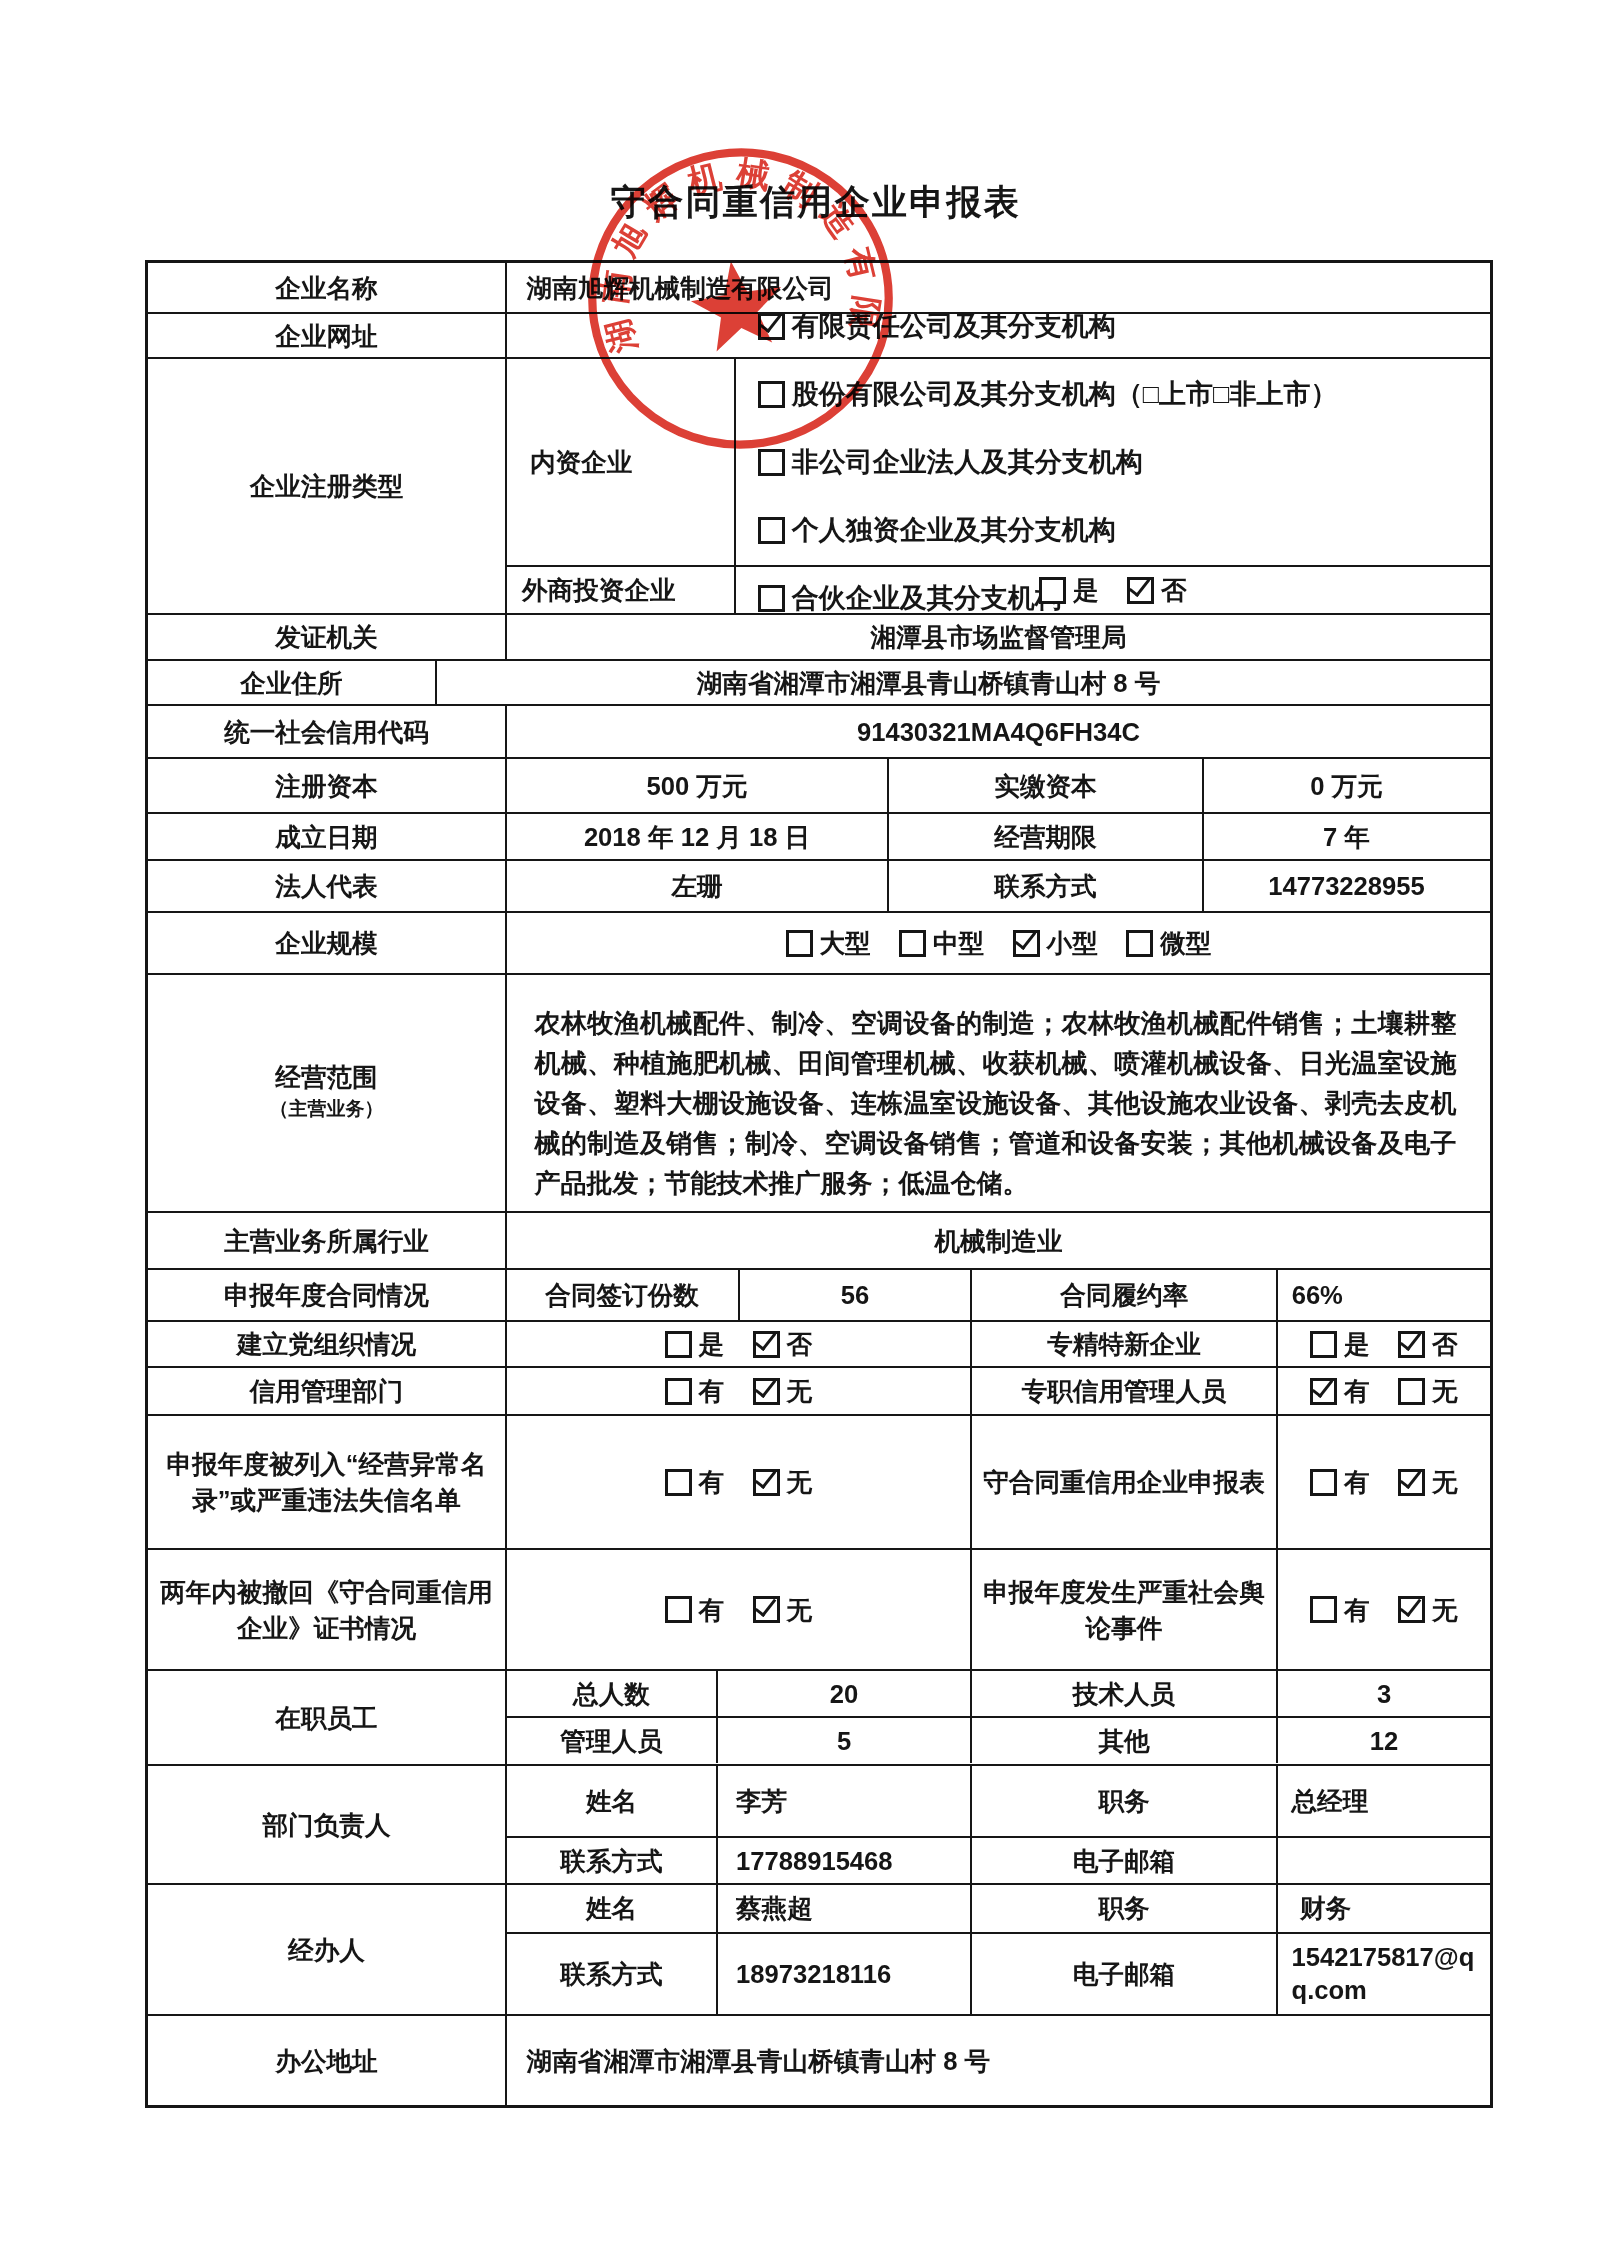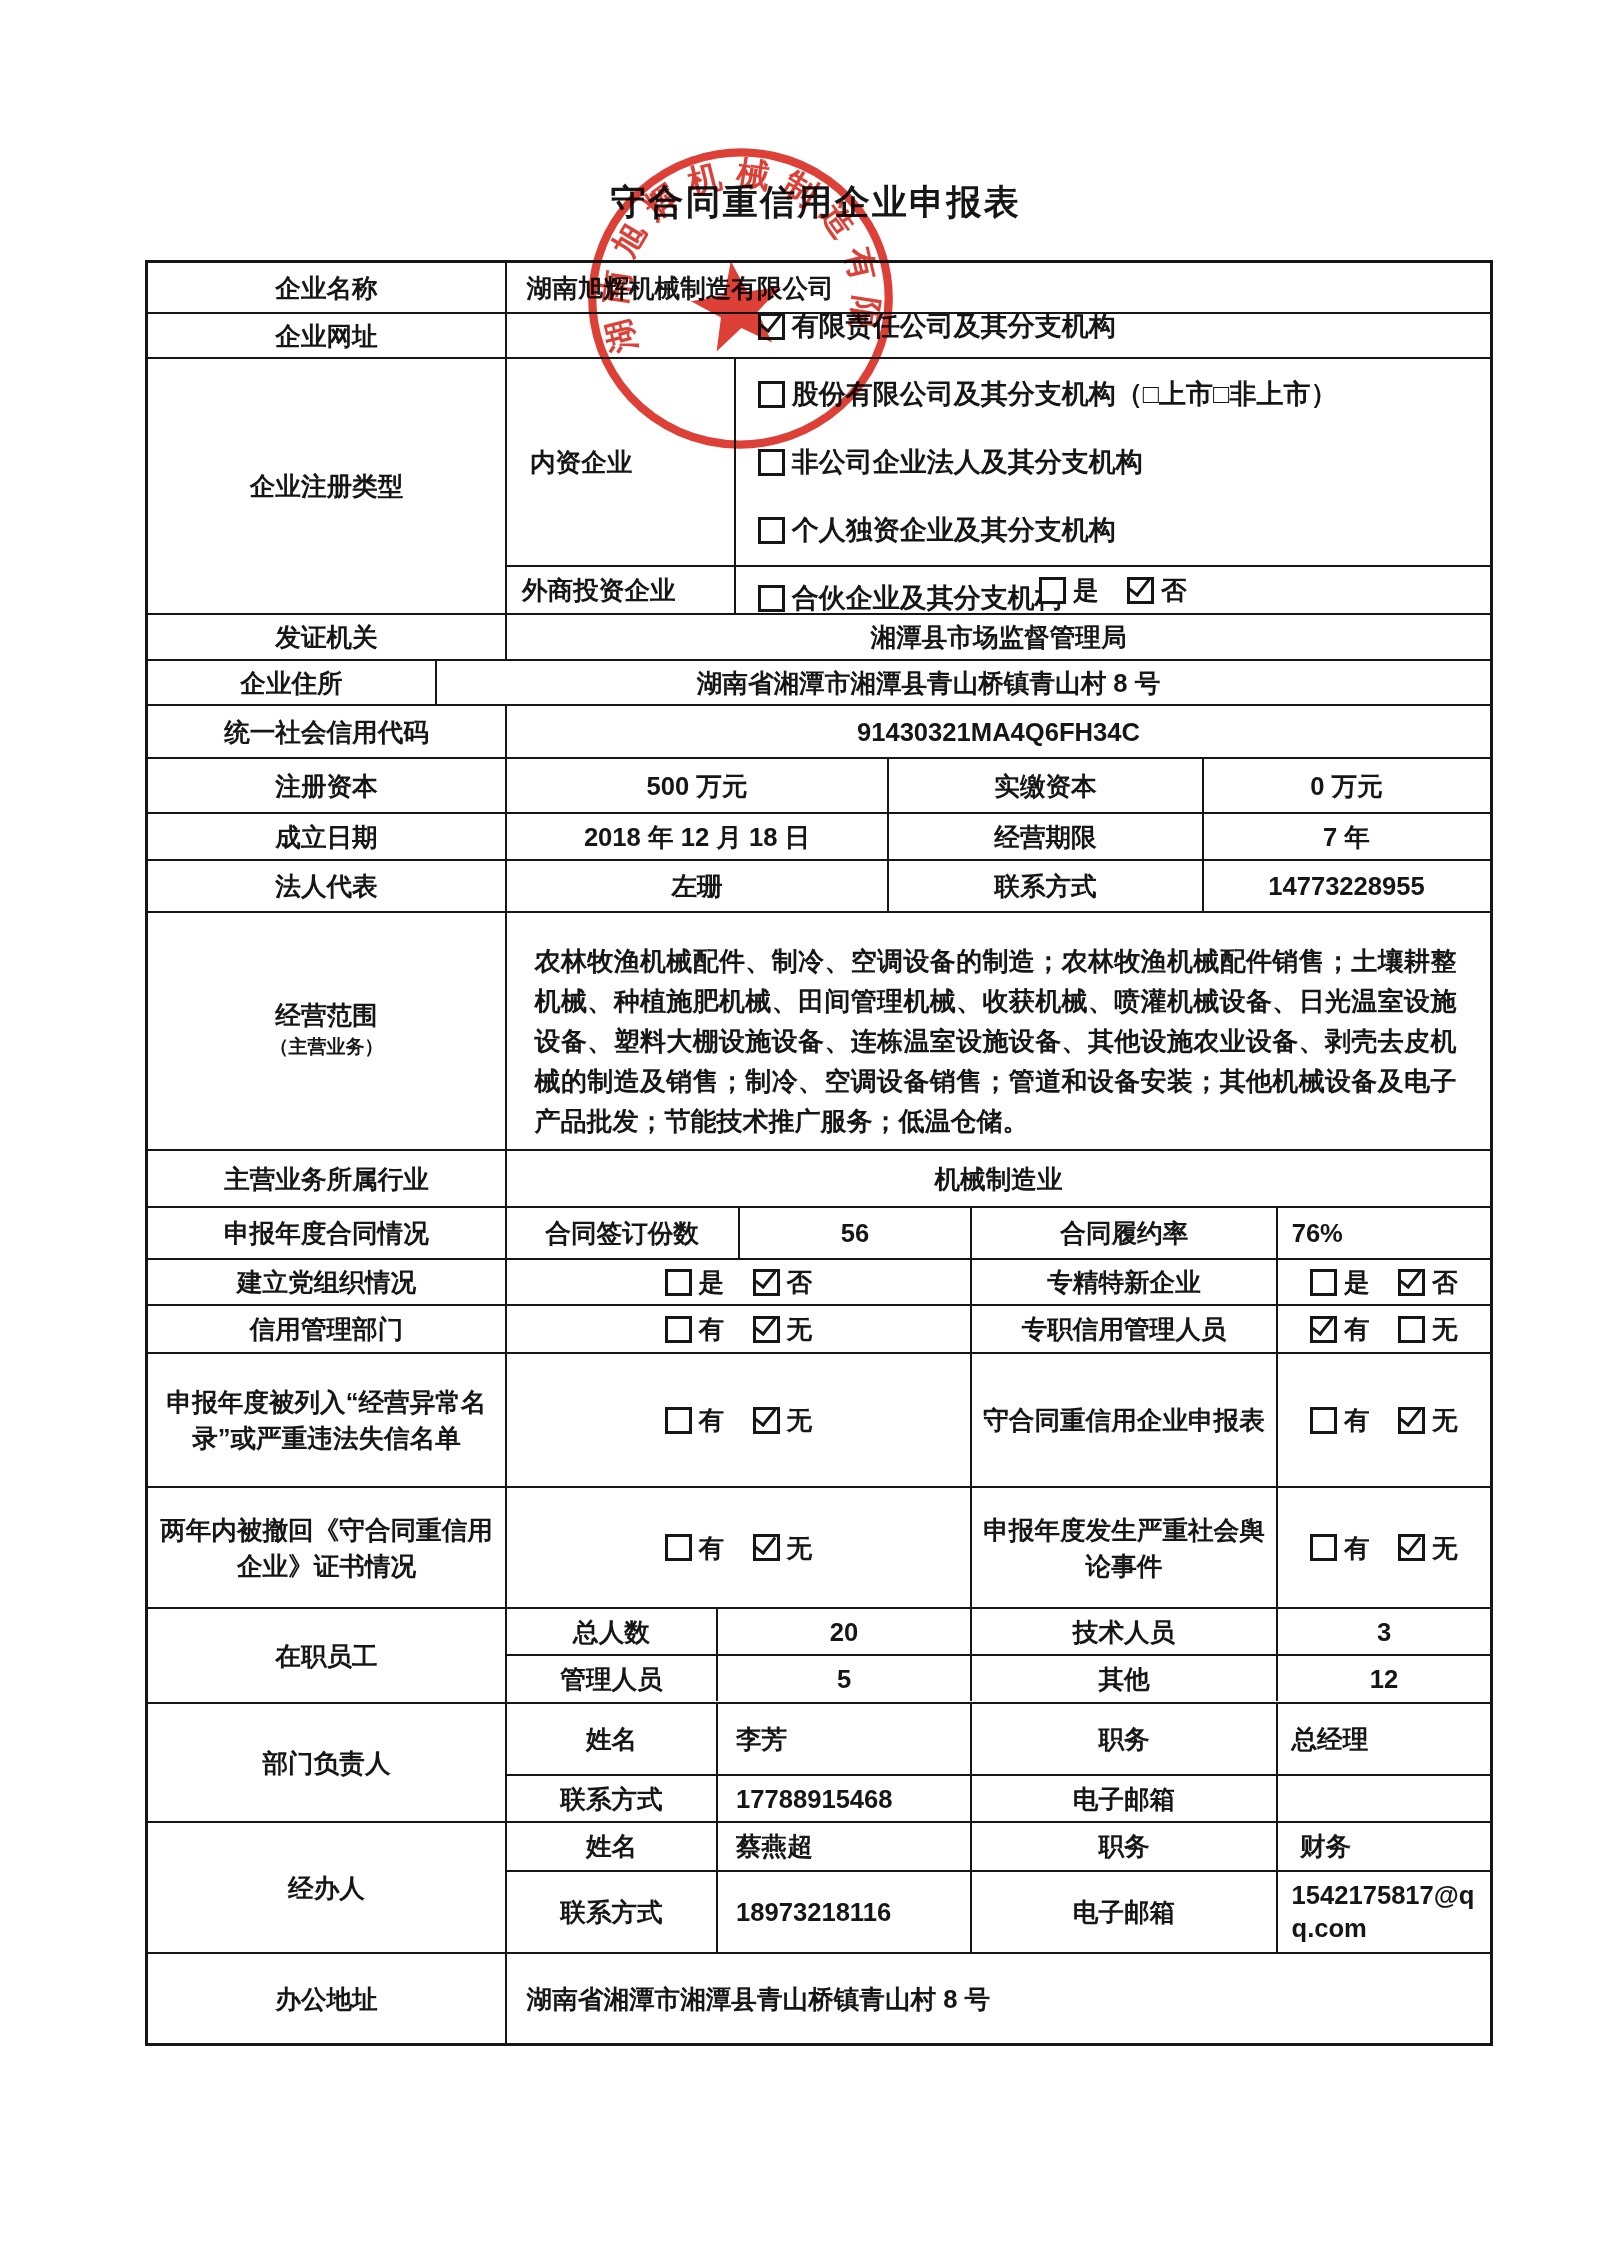"企业规模" div.r { html: none -> <div> <div>企业规模</div> <div> <span> <span></span> <span>大型</span> </span> <span> <span></span> <span>中型</span> </span> <span> <span></span> <span>小型</span> </span> <span> <span></span> <span>微型</span> </span> </div> </div> }
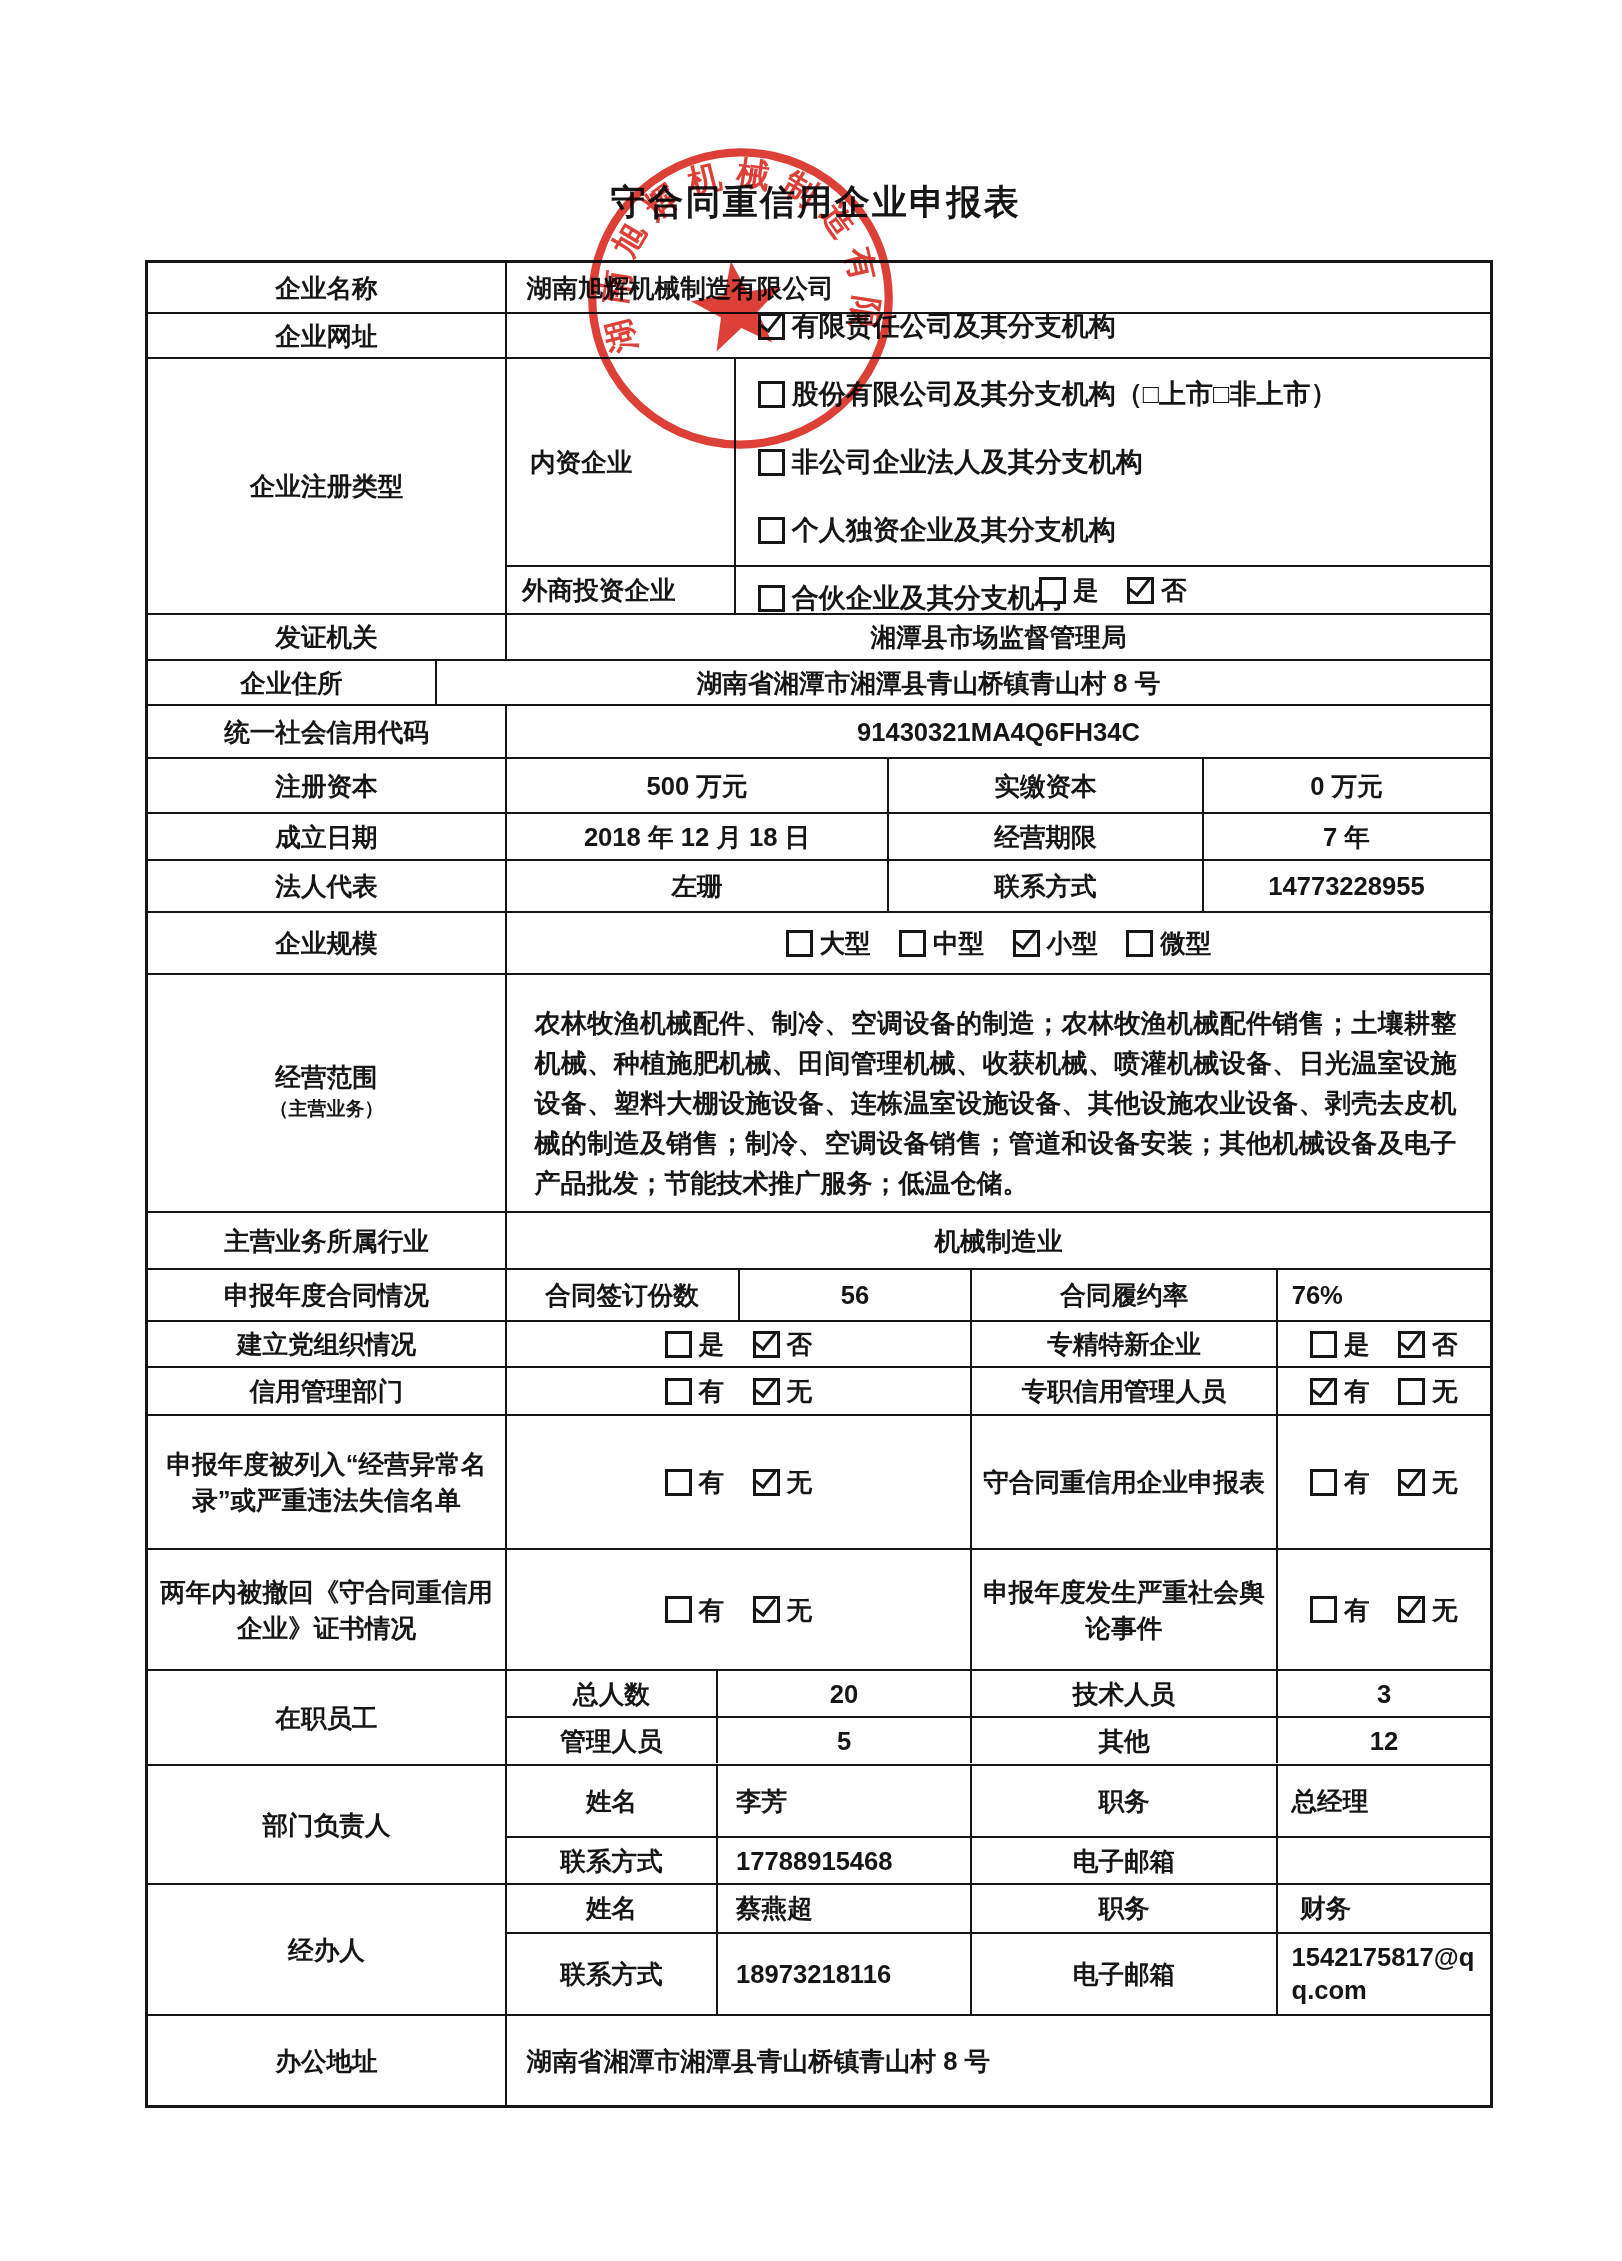"76%" div.c { text: 76% -> 66% }
